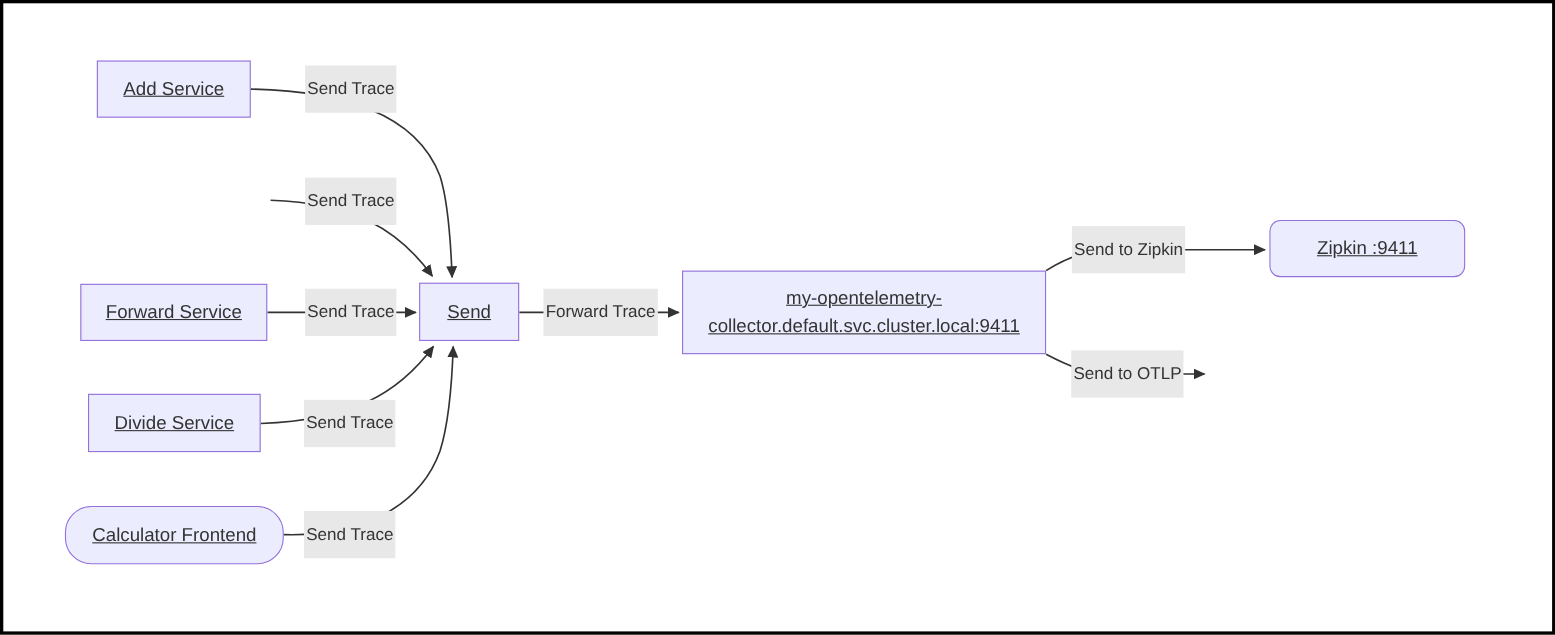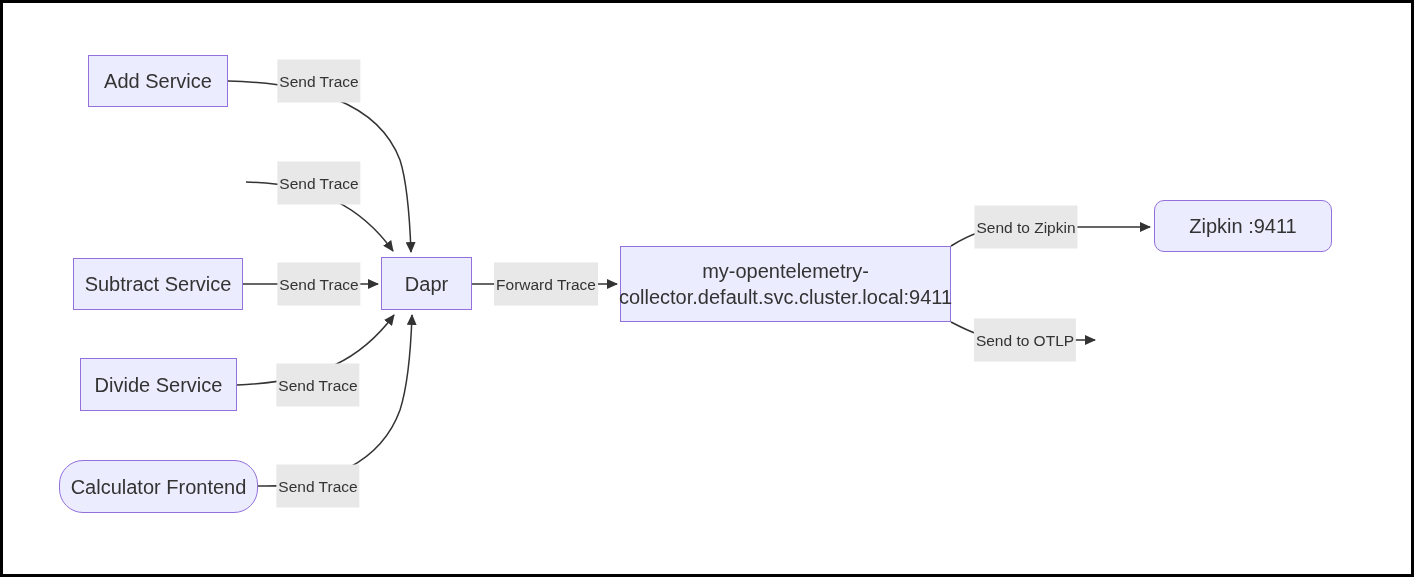"Add Service" .node { font-size: 20px -> 17px; text-decoration: none -> underline }
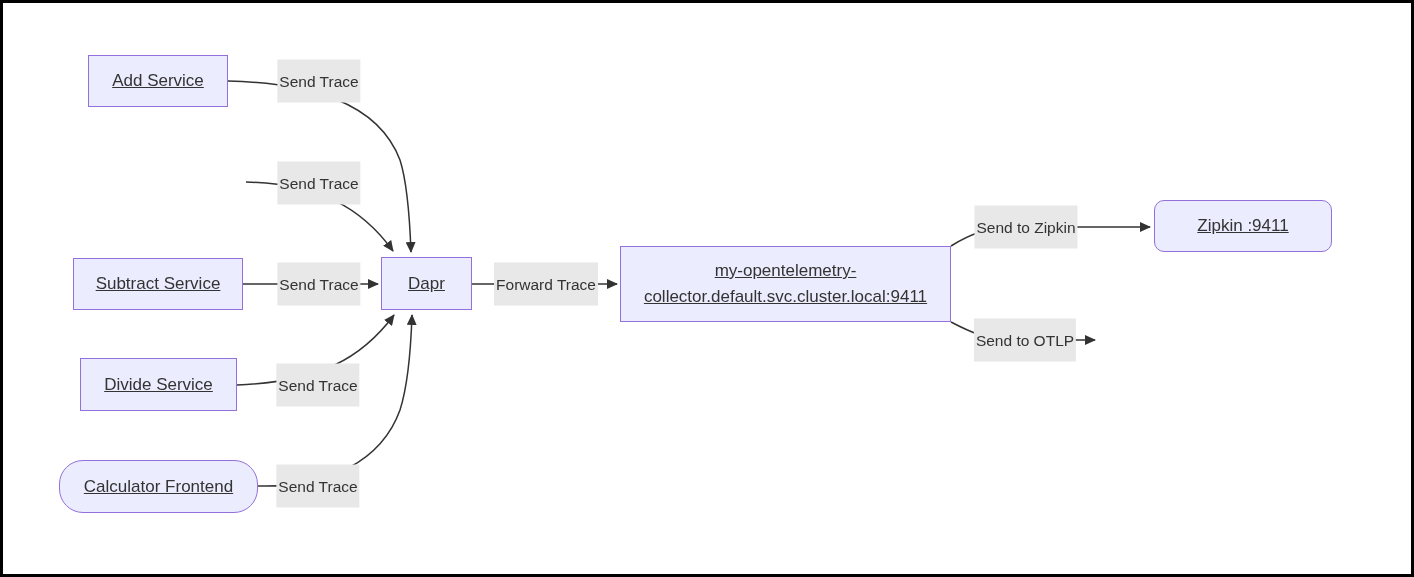"Subtract Service" span { text: Subtract -> Forward }
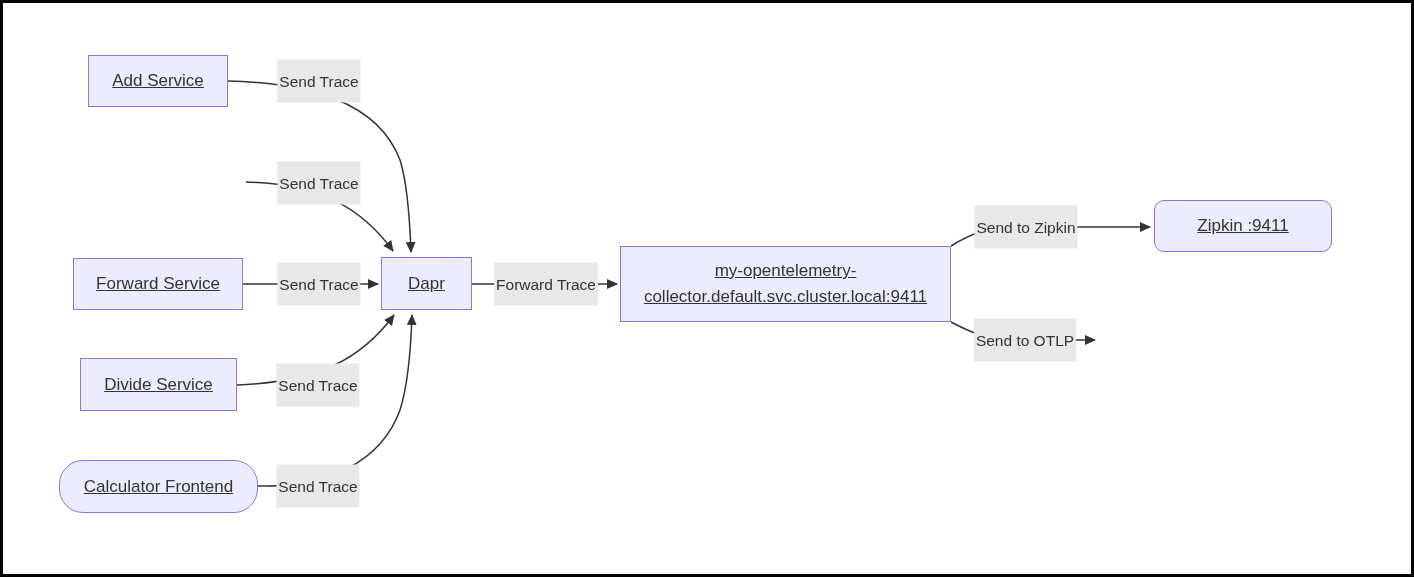"Dapr" span { text: Dapr -> Send }
